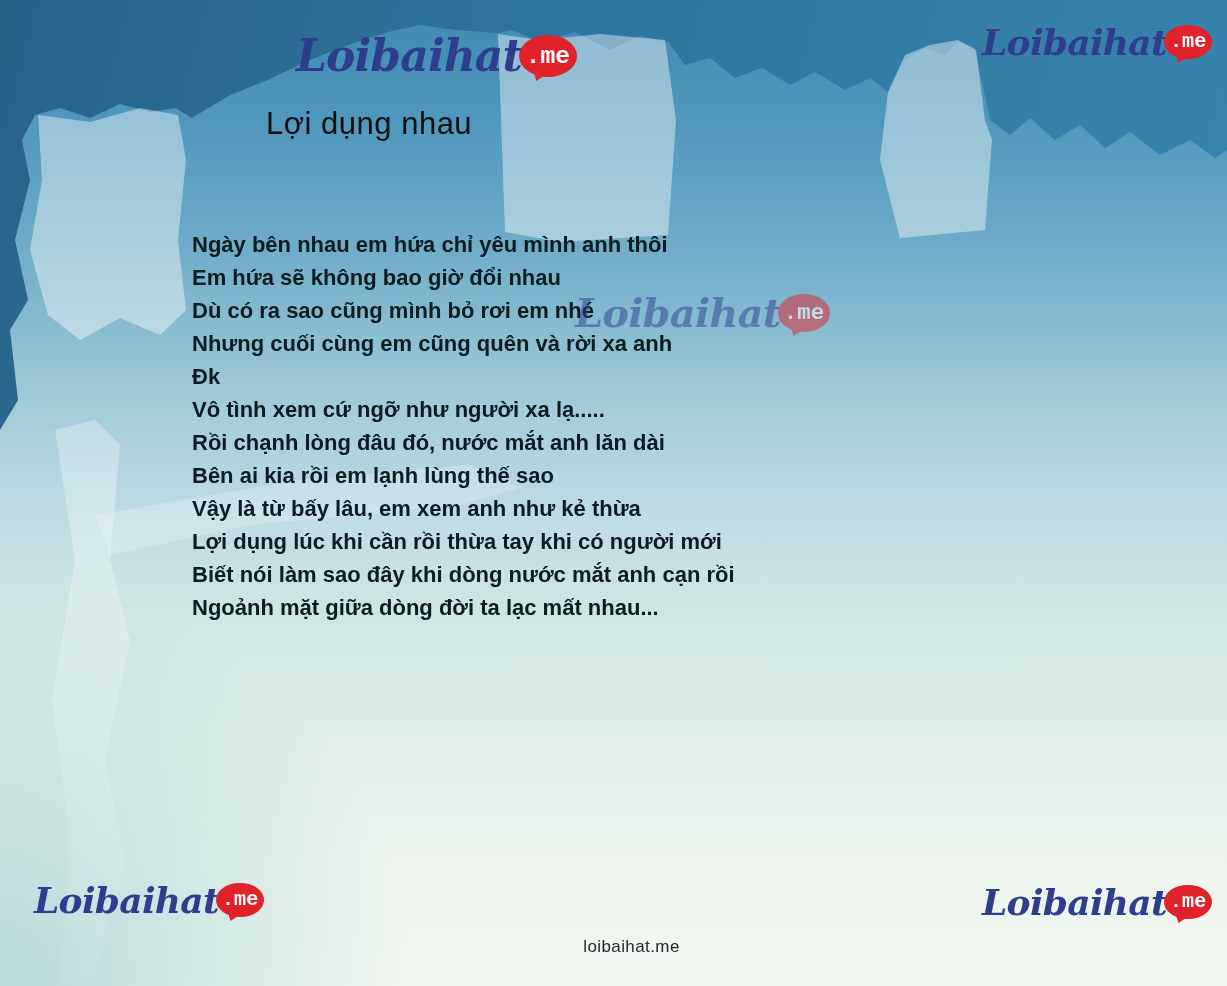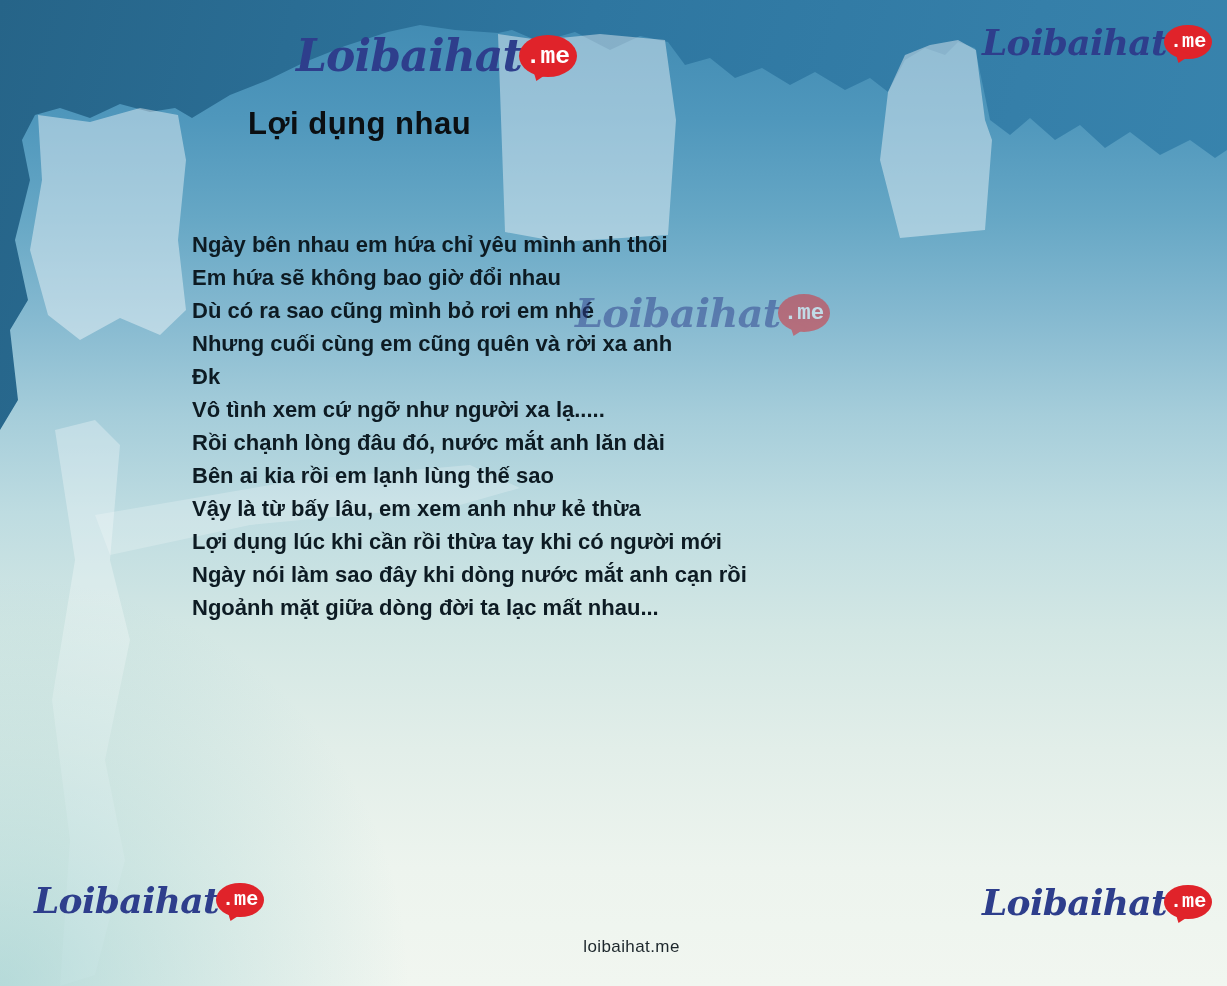"Lợi dụng nhau" .song-title { font-weight: 700 -> 400; left: 248px -> 266px }
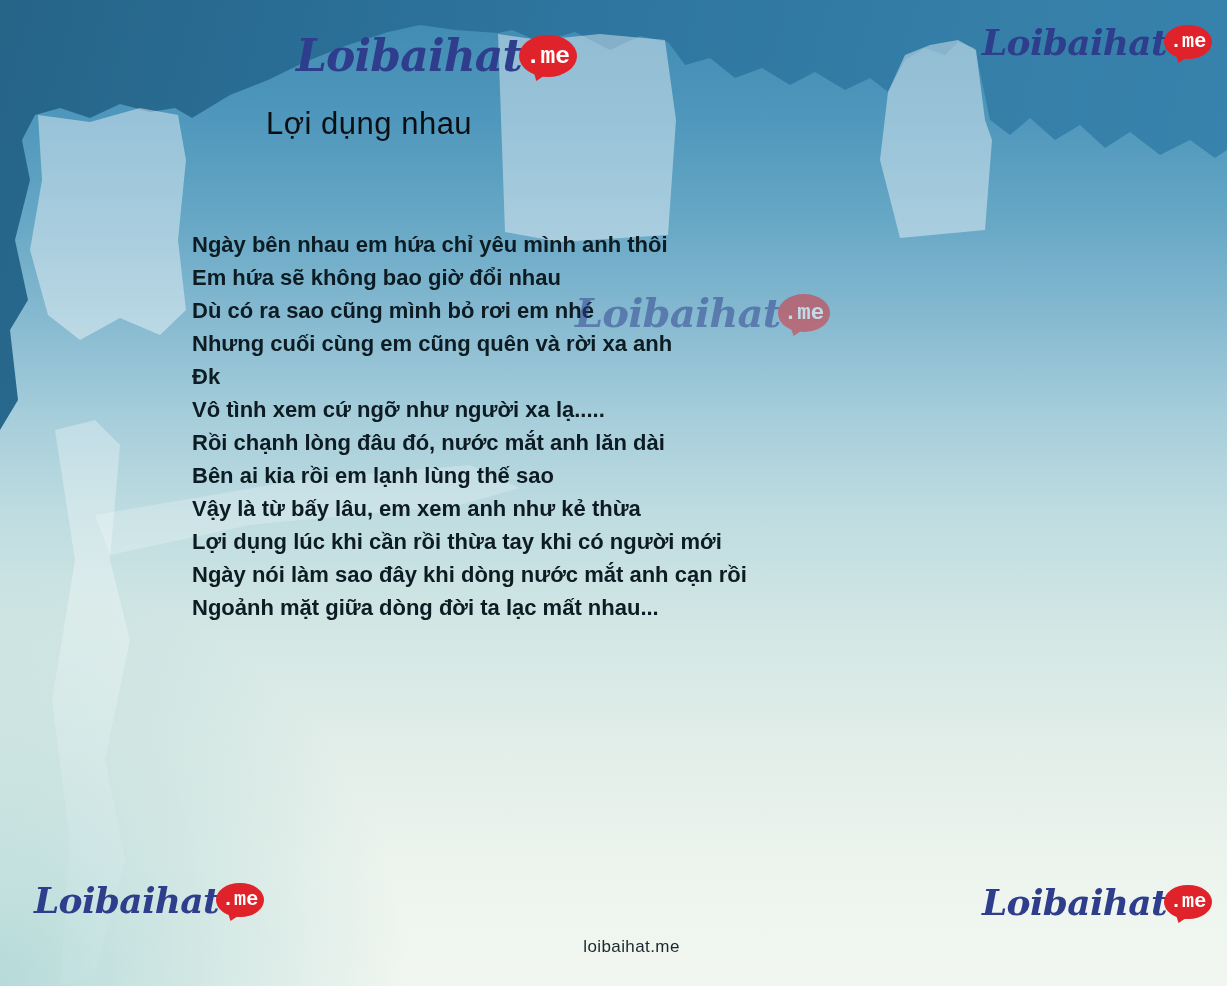"Ngày nói làm sao đây" div.lyric-line { text: Ngày -> Biết }
